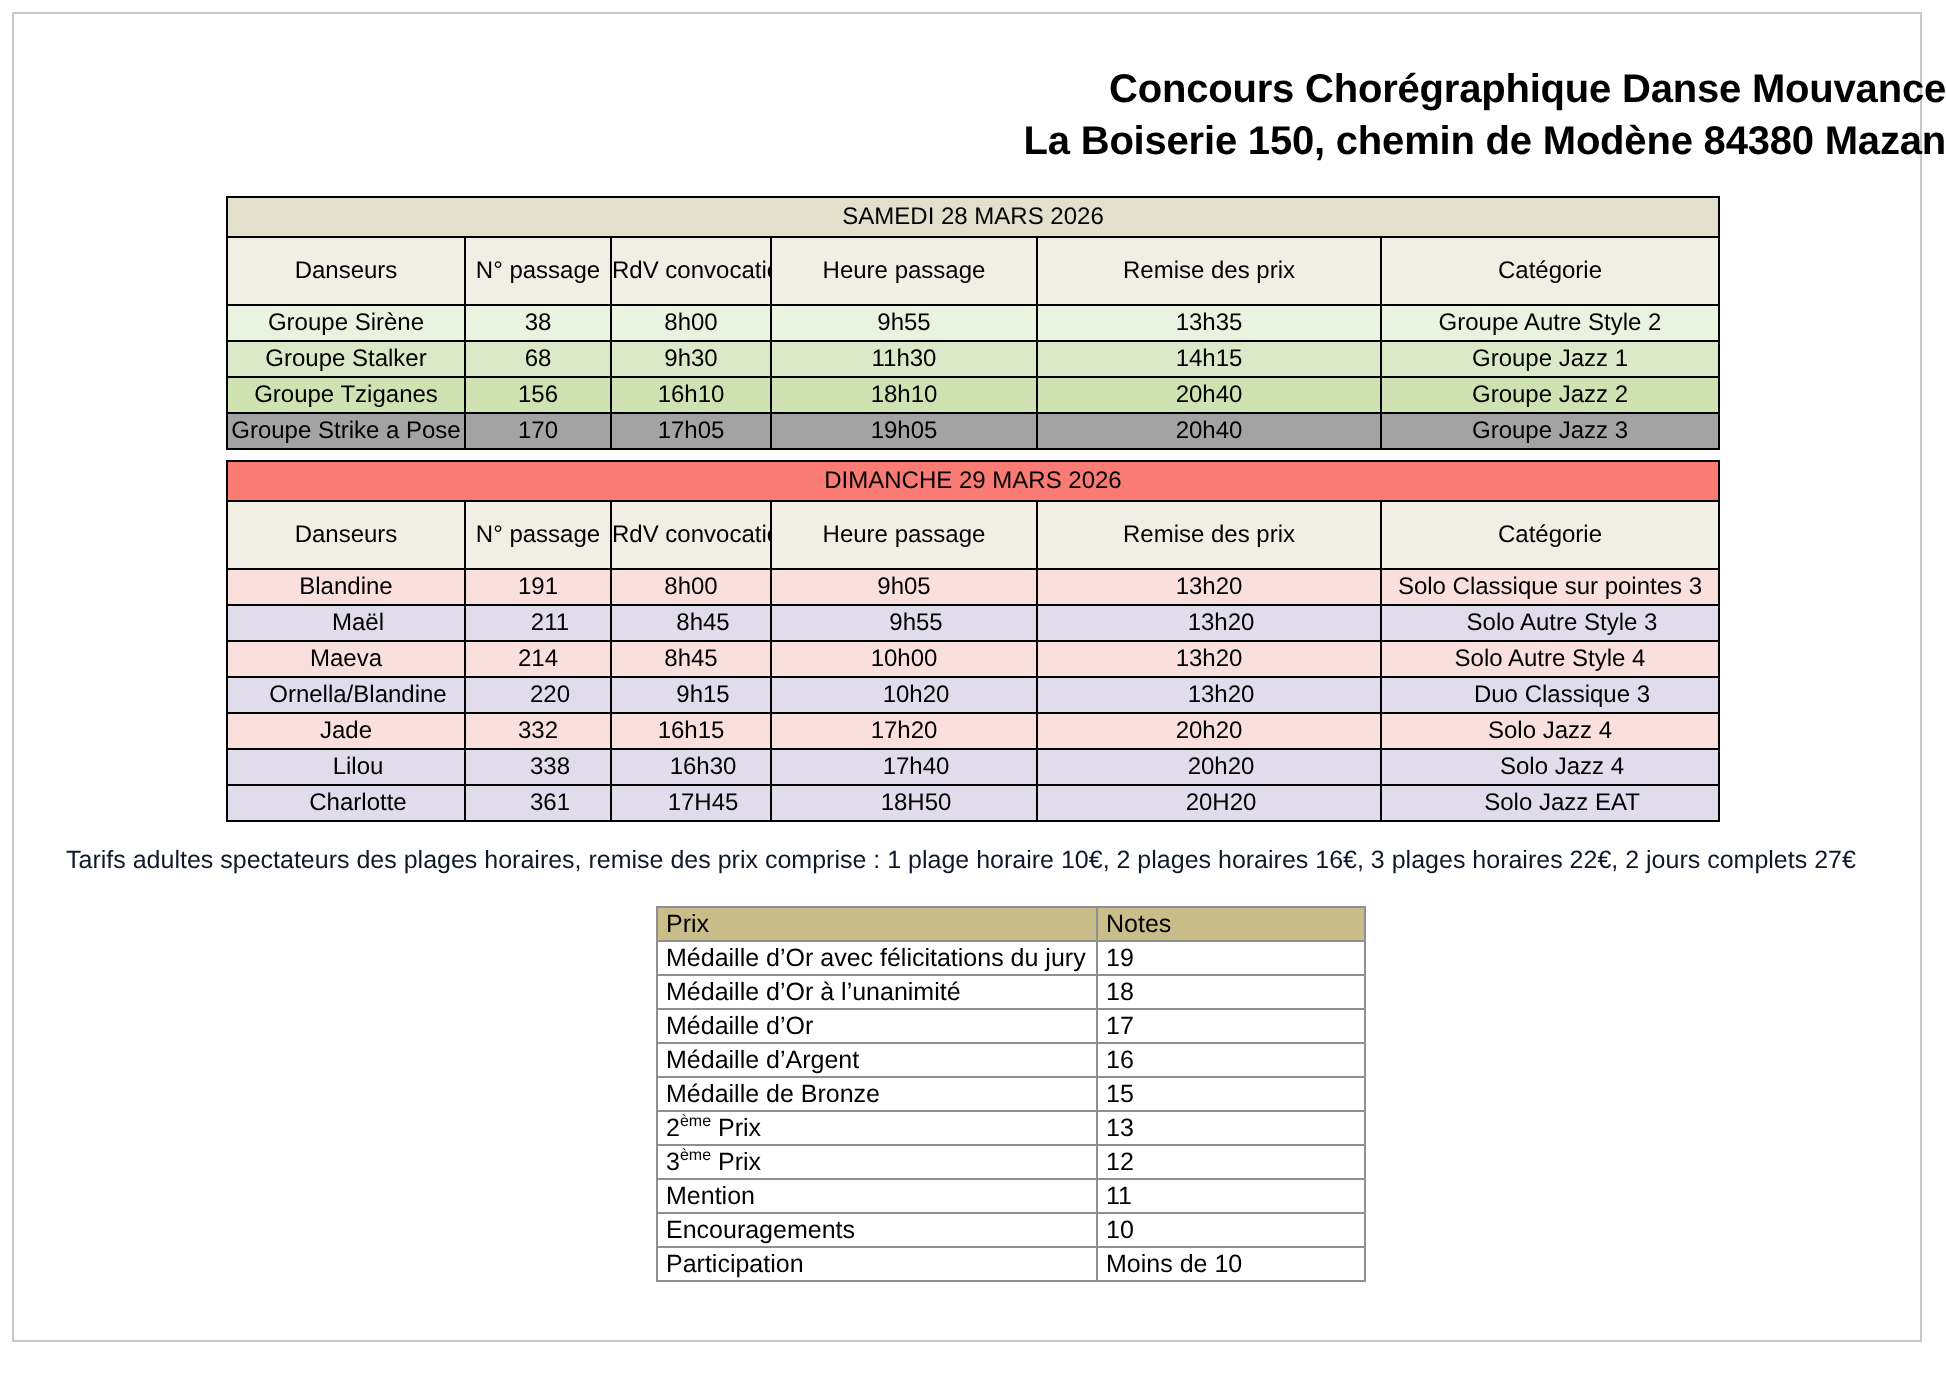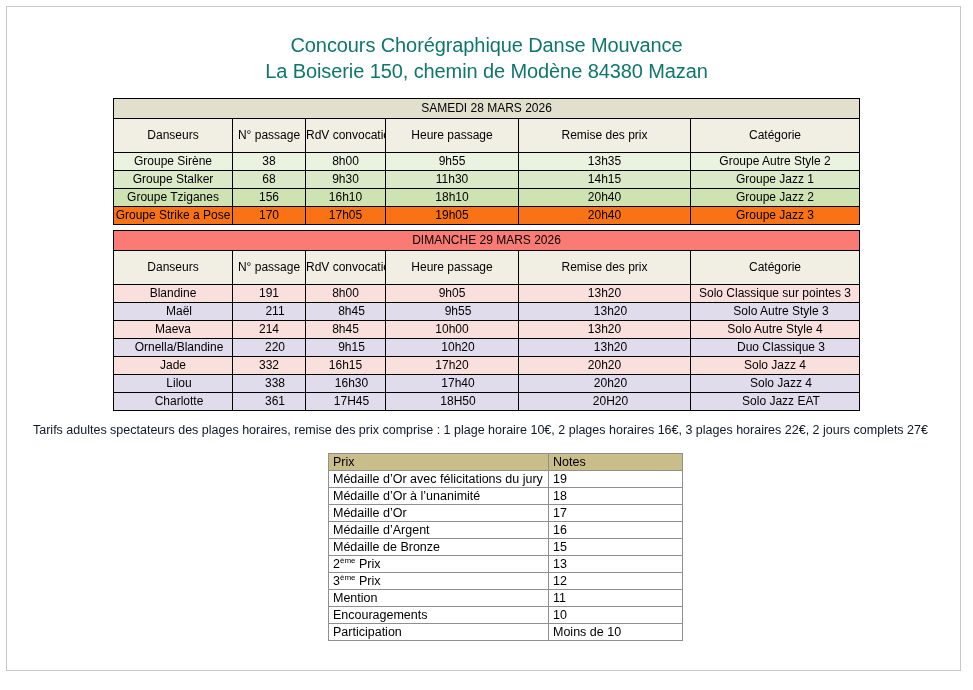"Concours Chorégraphique Danse Mouvance" .title-line { color: #0f766e -> #000000; font-weight: normal -> bold; text-align: none -> right }
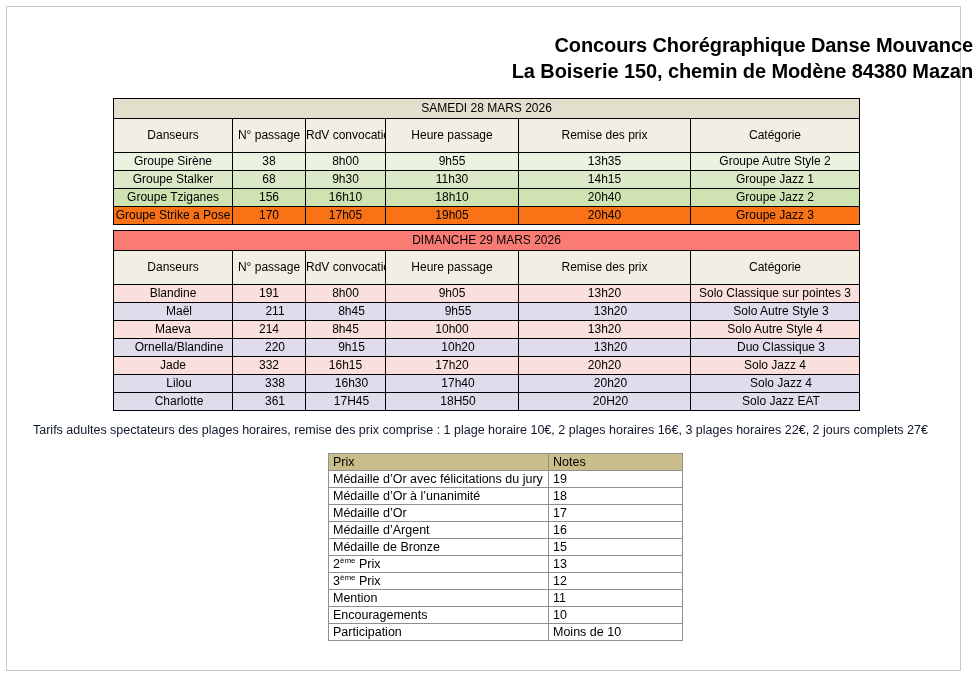"Groupe Strike a Pose" .r-sat4 td { background: #f97316 -> #a3a3a3 }
